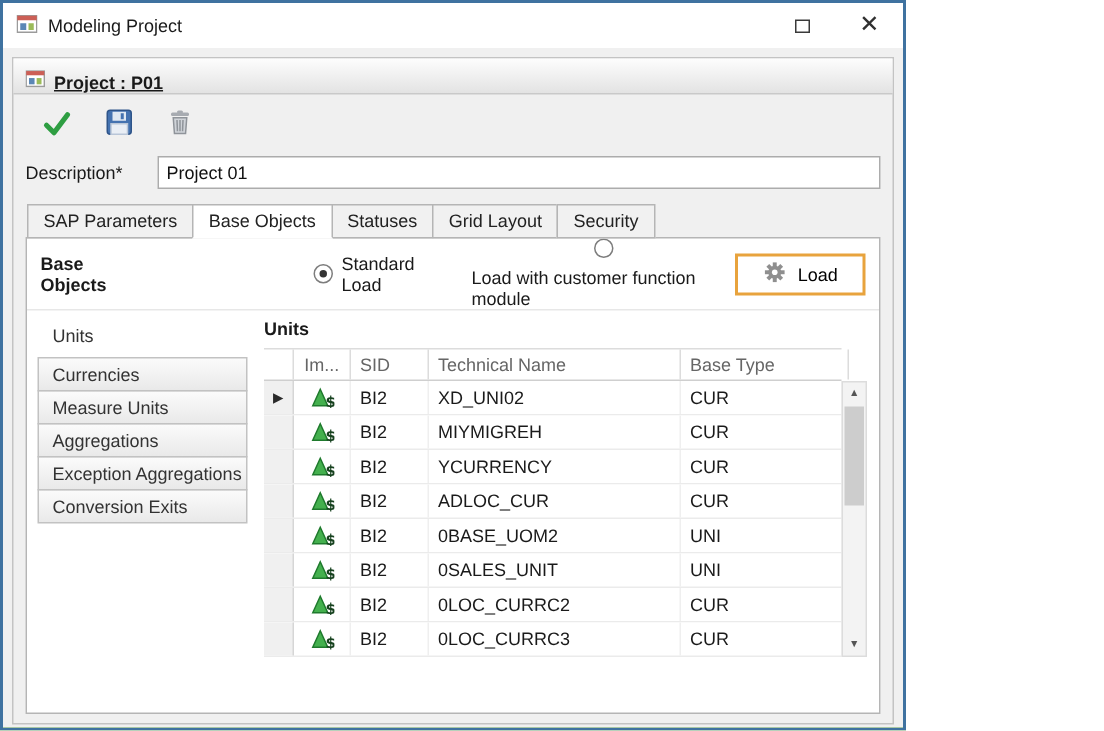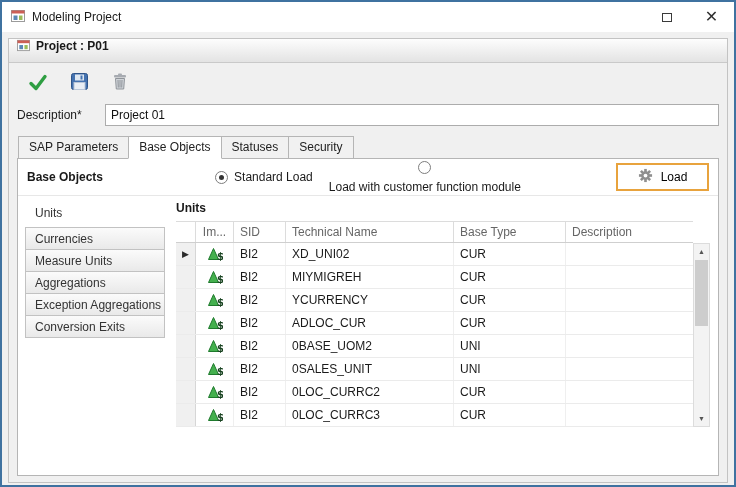"Modeling Project" .window { width: 736px -> 604px }
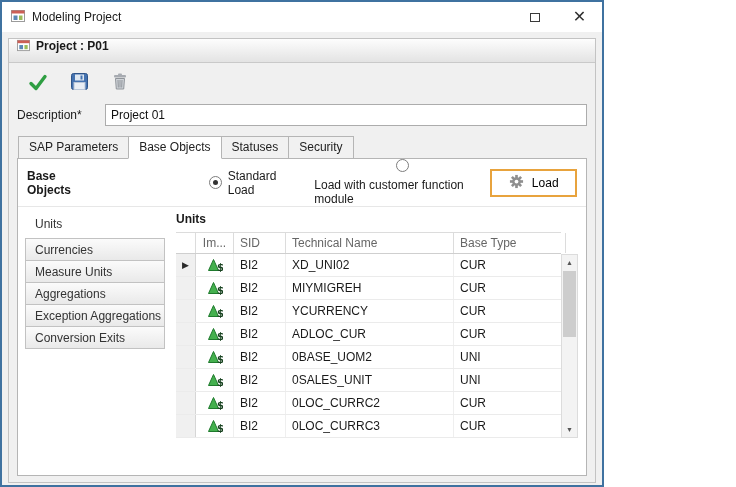"Project : P01" .group-header { align-items: flex-start -> flex-end; text-decoration: none -> underline }
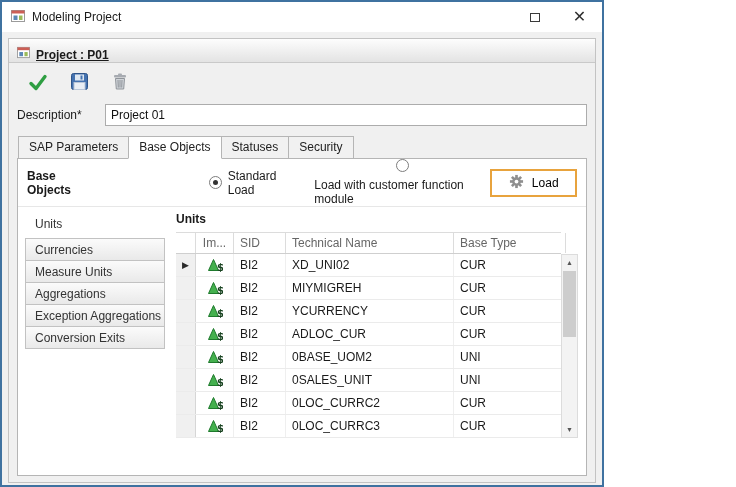"Grid Layout" span.tab { html: none -> <span>Grid Layout</span> }
